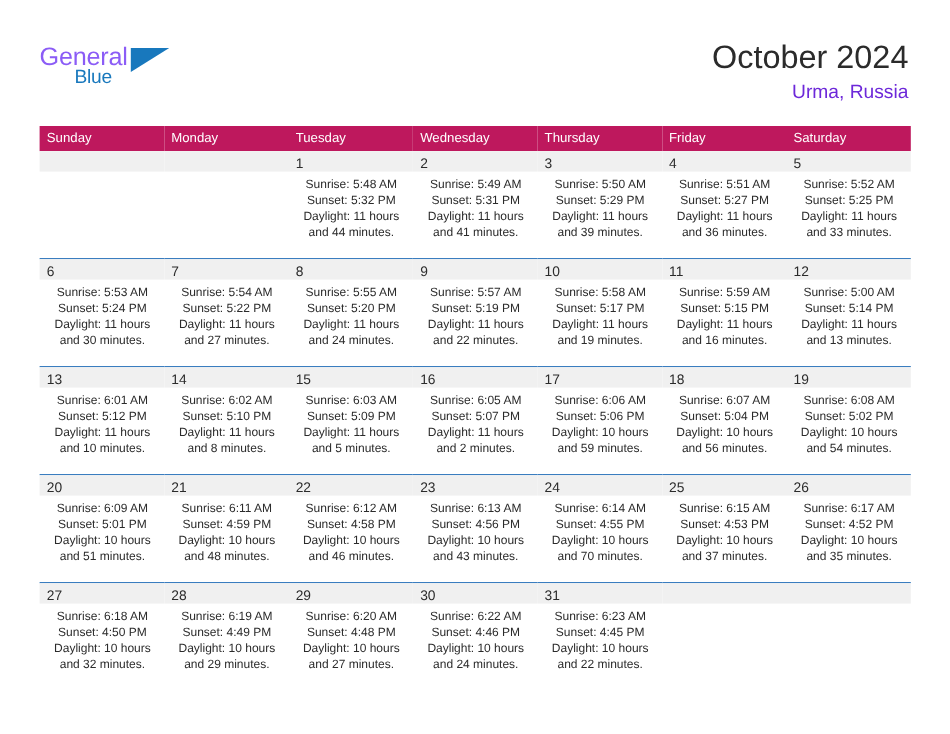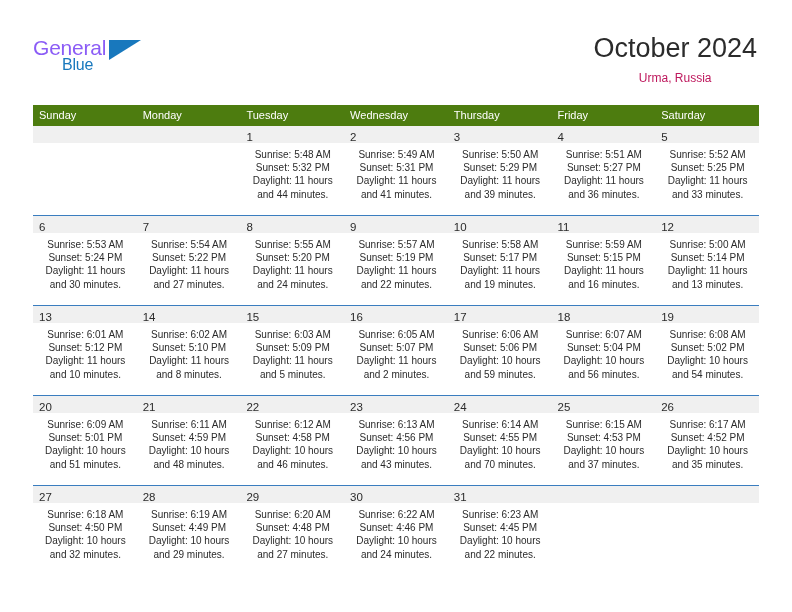"October 2024" .title-block { text-align: center -> right }
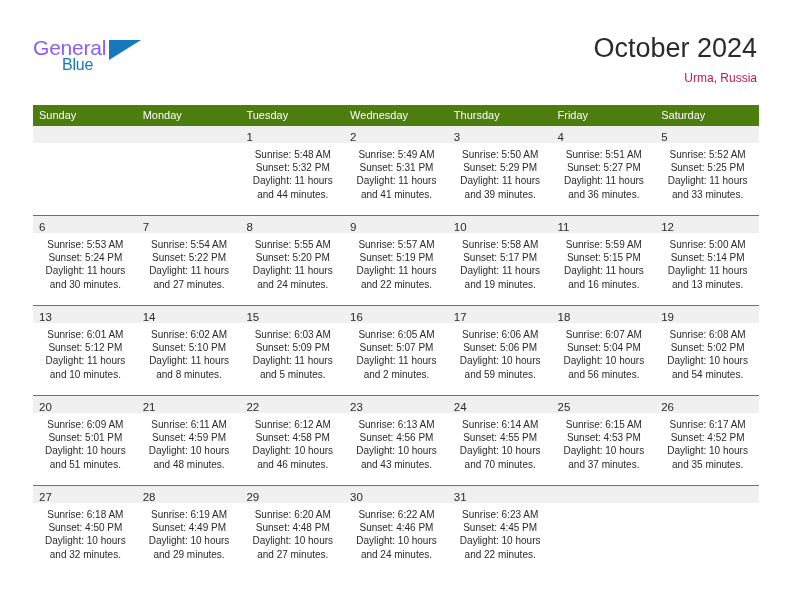"Urma, Russia" .cal-location { color: #be185d -> #6d28d9; font-size: 12px -> 16px }
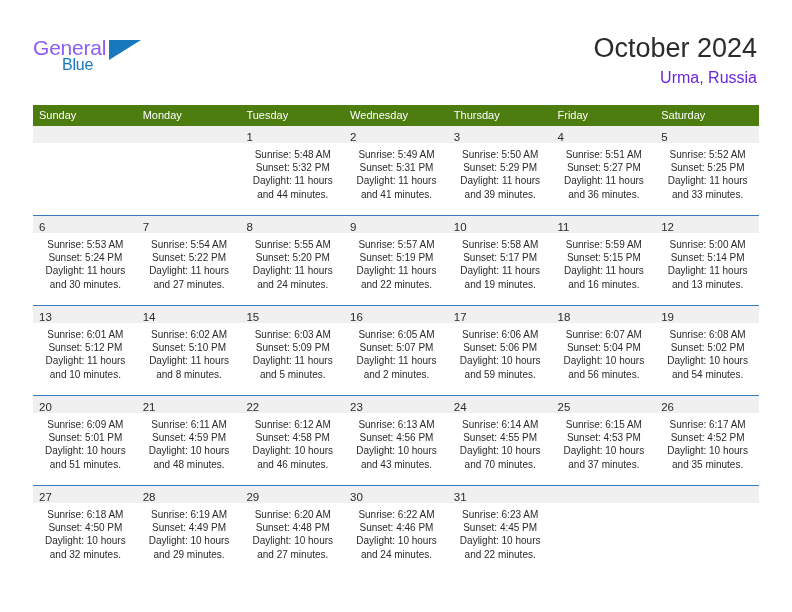"Sunday" thead th { background: #4d7c0f -> #be185d }
